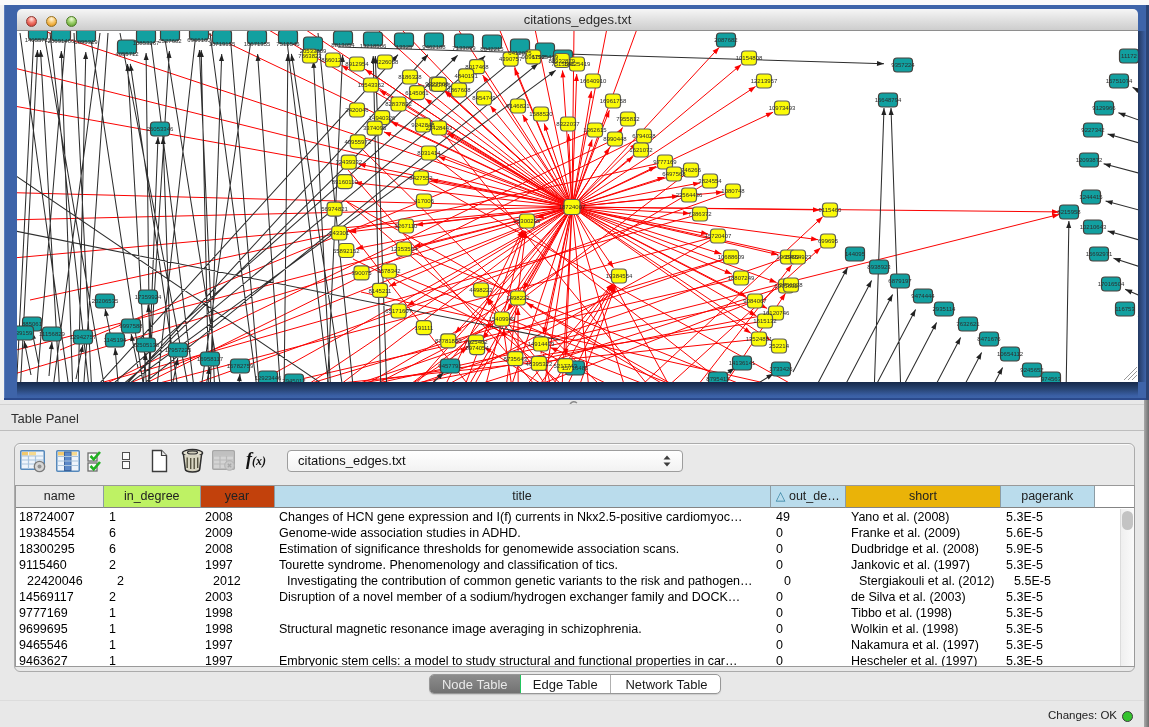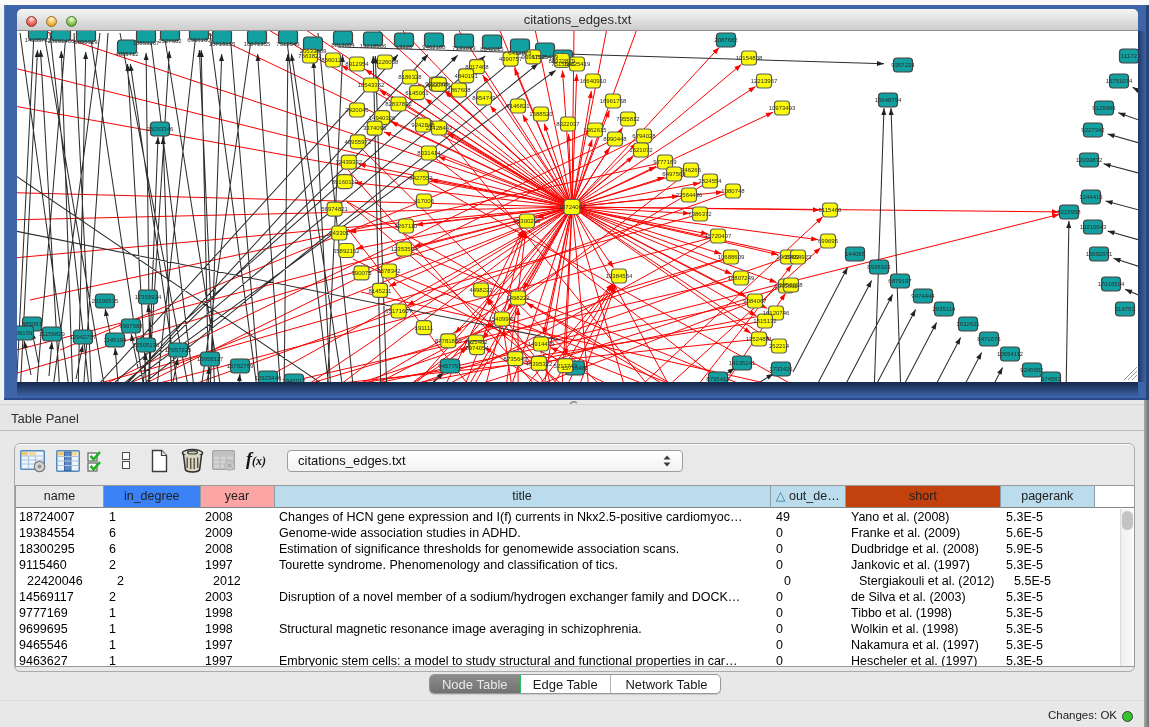"in_degree" div.hc { background: #3b82f6 -> #bef264 }
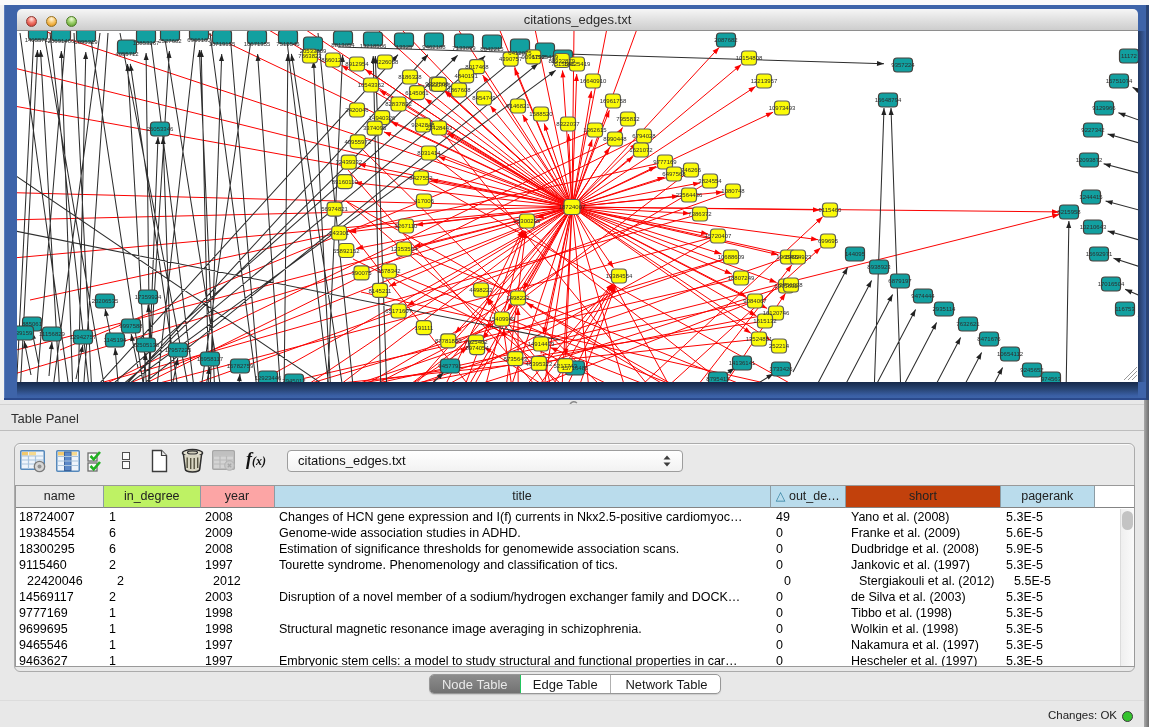"year" div.hc { background: #fca5a5 -> #c2410c }
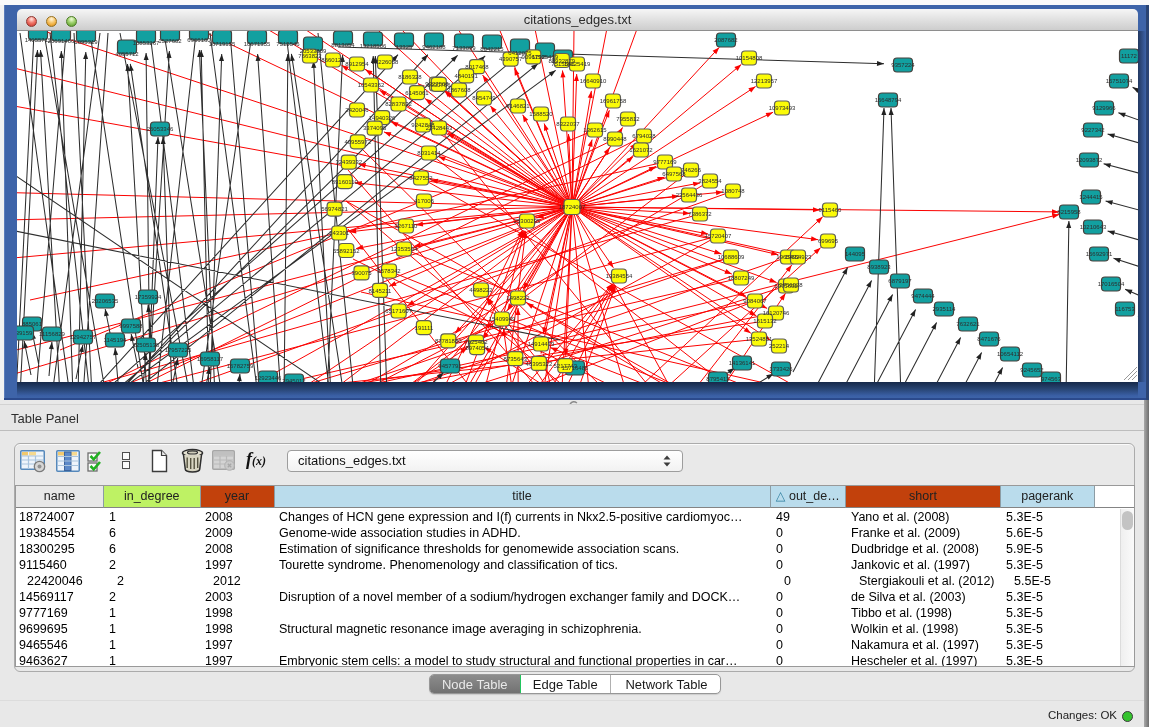"short" div.hc { background: #c2410c -> #eab308 }
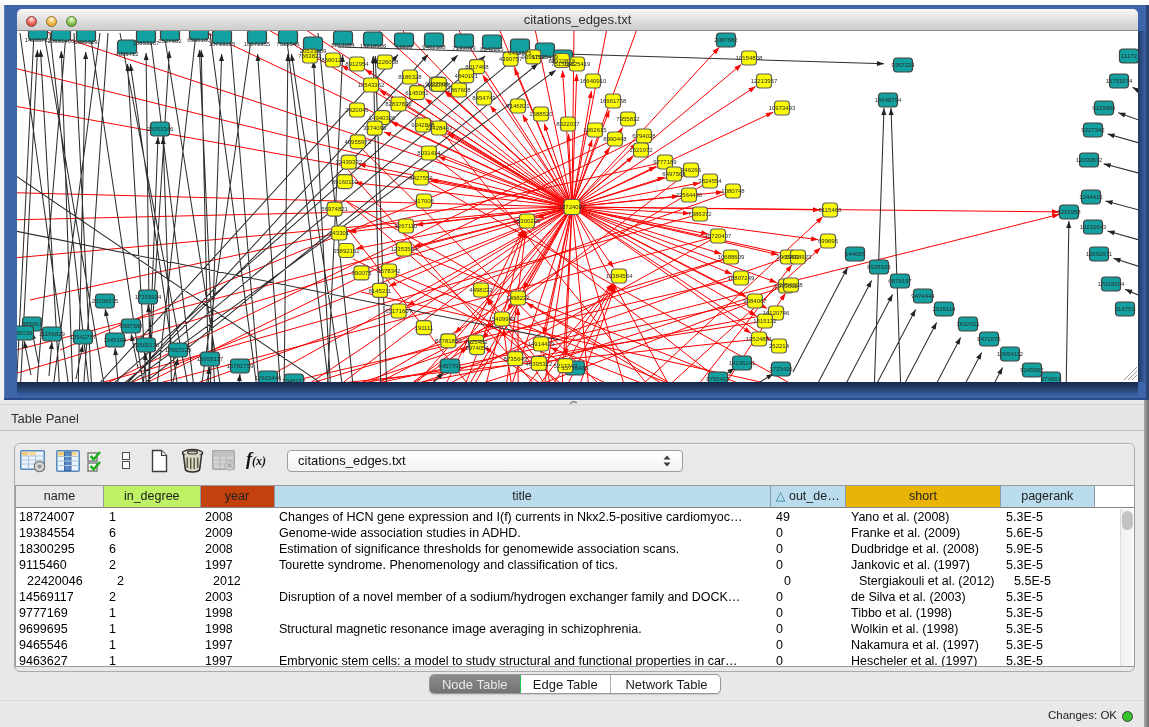"Investigating the contribution of common" span.c { html: none -> <span>Investigating the contribution of common genetic variants to the risk and pathogen…</span> }
